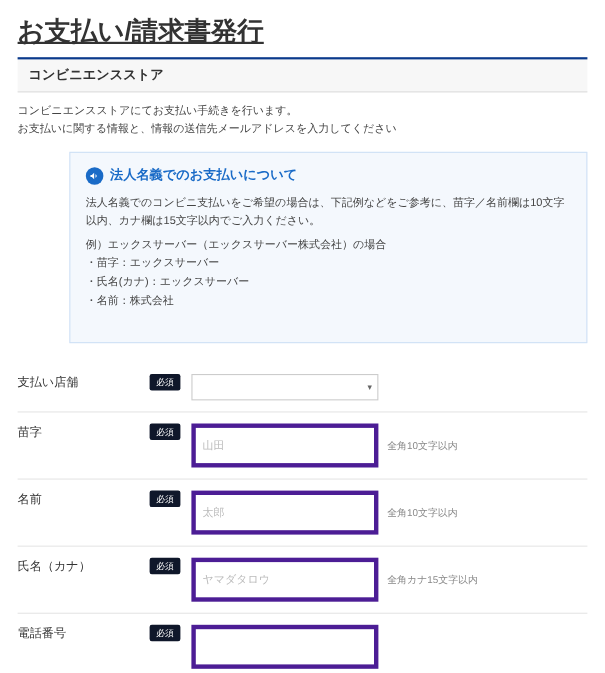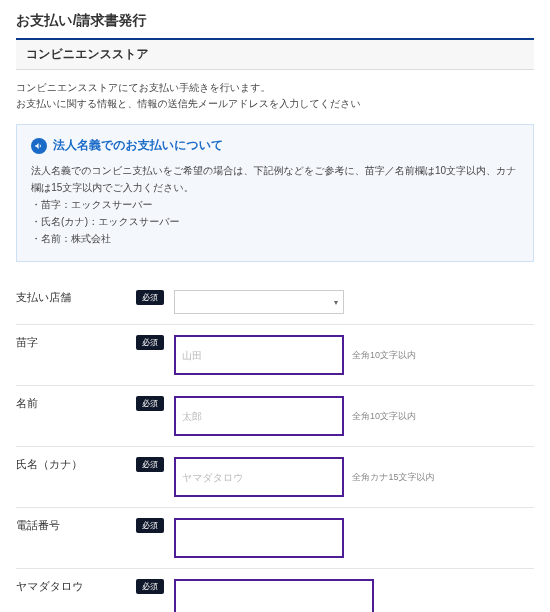"お支払い/請求書発行" h1 { font-size: 14px -> 24px; text-decoration: none -> underline }
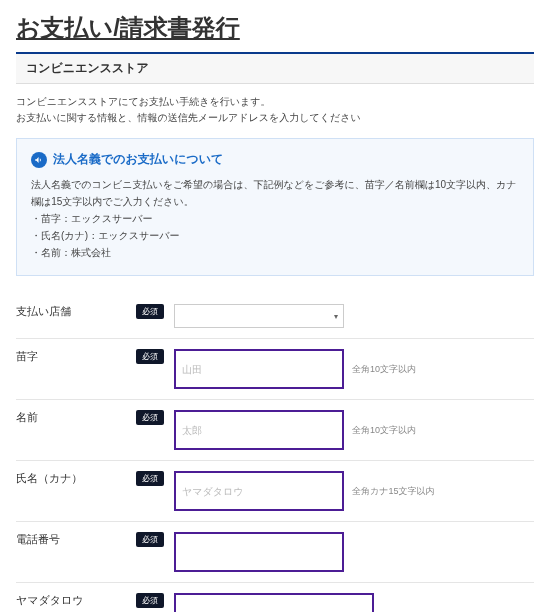"法人名義でのお支払いについて" .info-box { margin-left: none -> 47px; padding: 12px 14px 14px -> 12px 14px 29px }
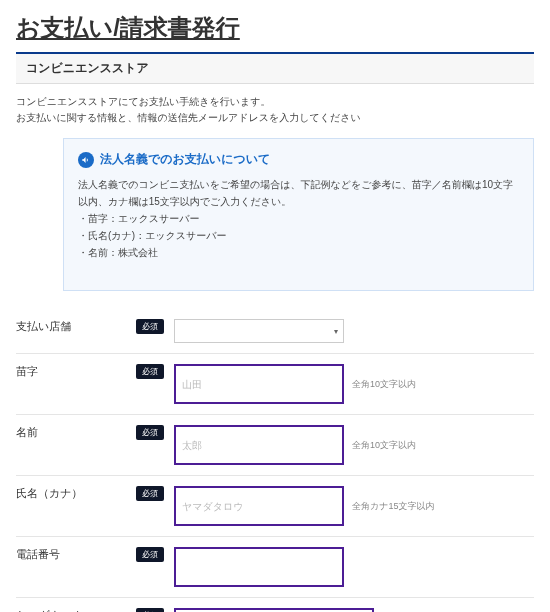"例）エックスサーバー（エックスサーバー株式会社）の場合" div.example { html: none -> <div>例）エックスサーバー（エックスサーバー株式会社）の場合</div> }
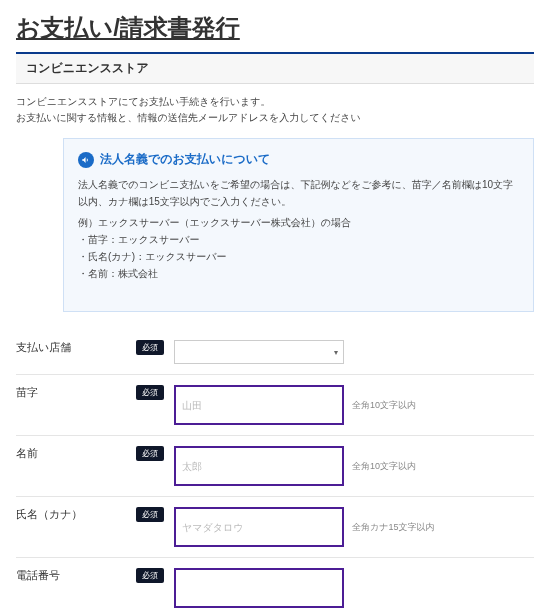"山田" .text-input { border: 2px solid #4c1d95 -> 4px solid #4c1d95 }
